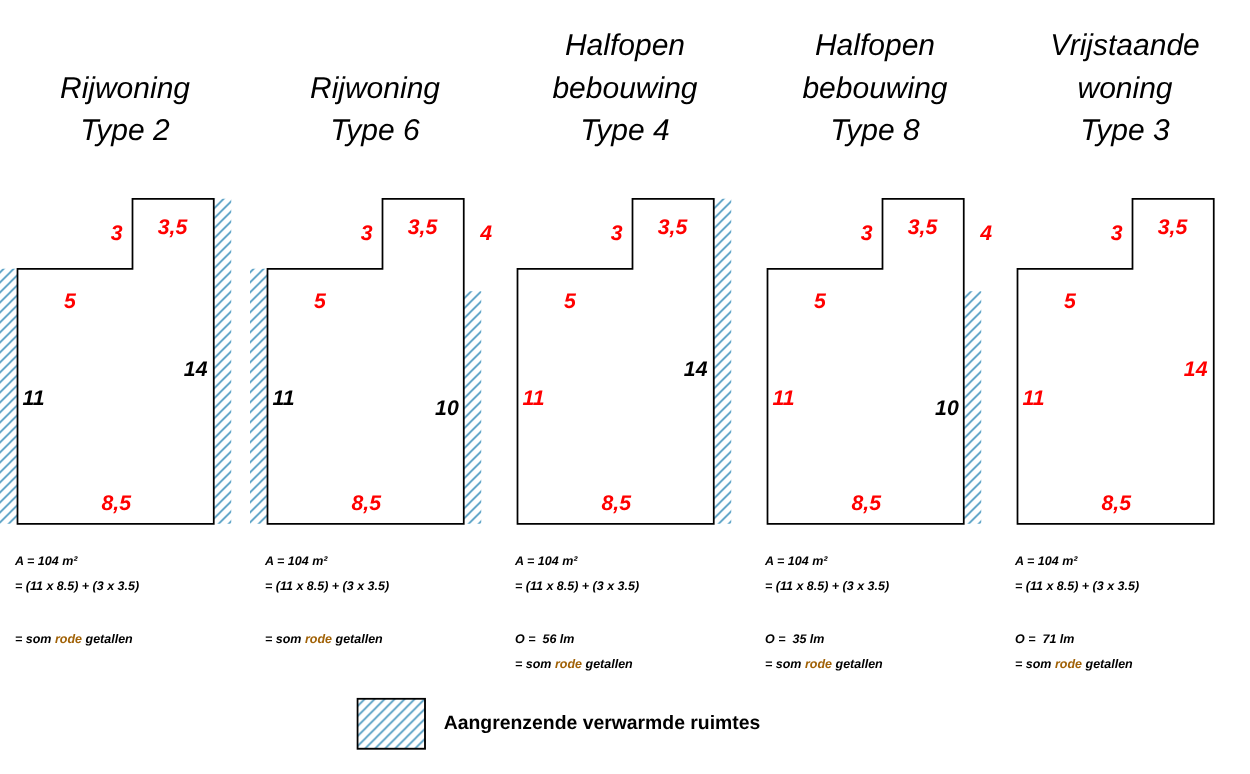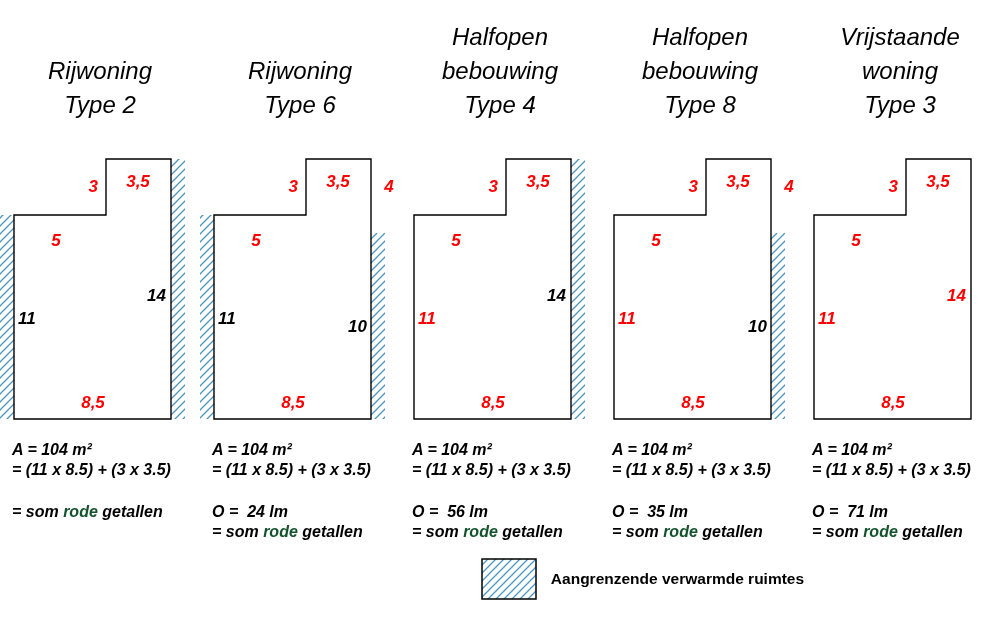"A = 104 m²" .f-line { font-size: 16px -> 10px }
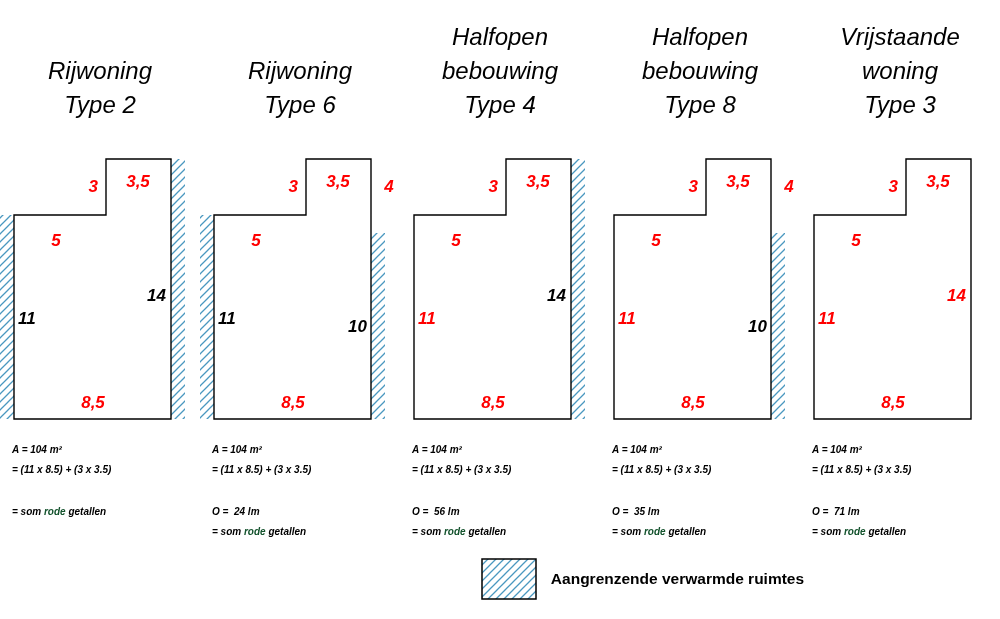"rode" .red { color: #14532d -> #a16207 }
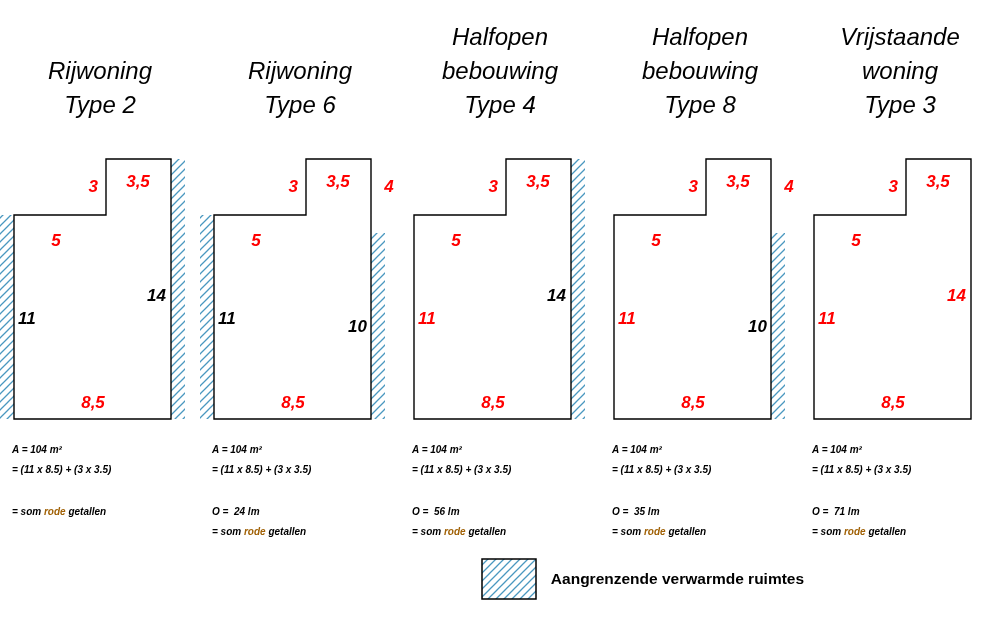"O = 24 lm" div.f-line { html: <div>O = 24 lm</div> -> none }
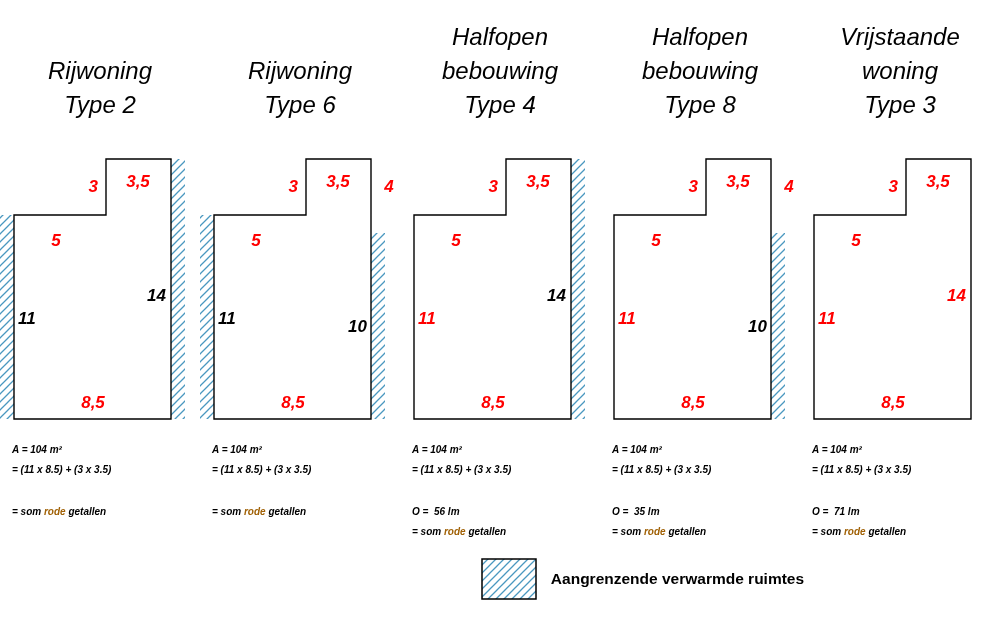"Aangrenzende verwarmde ruimtes" .legend { justify-content: center -> none }
